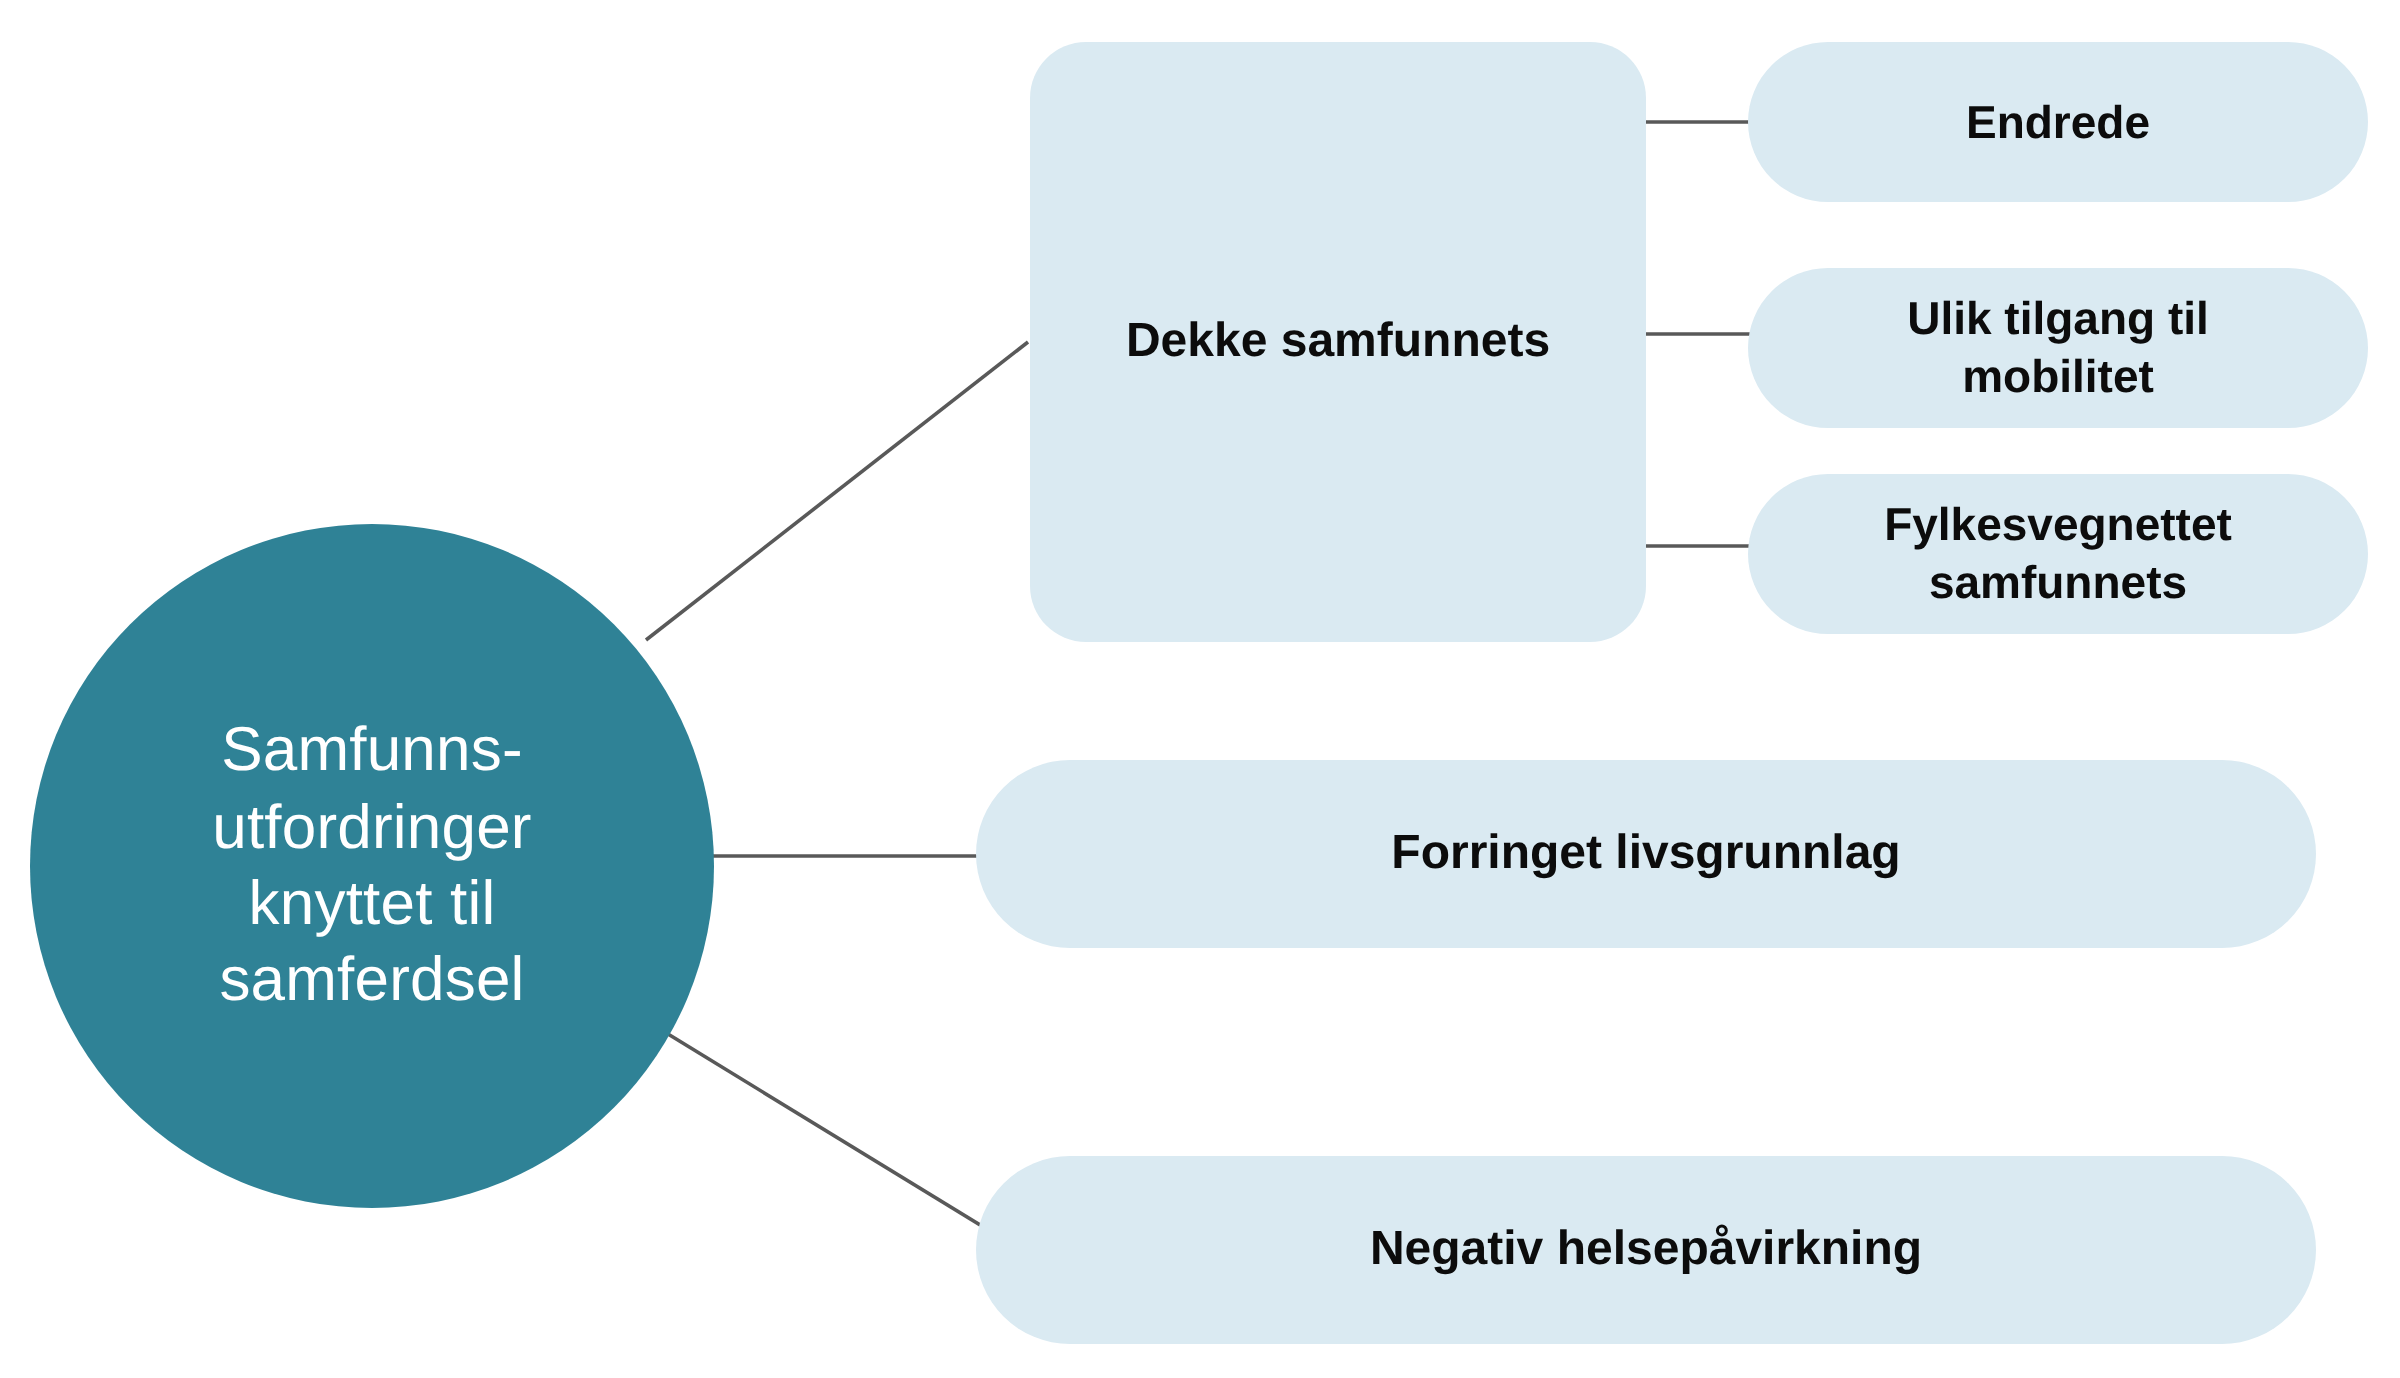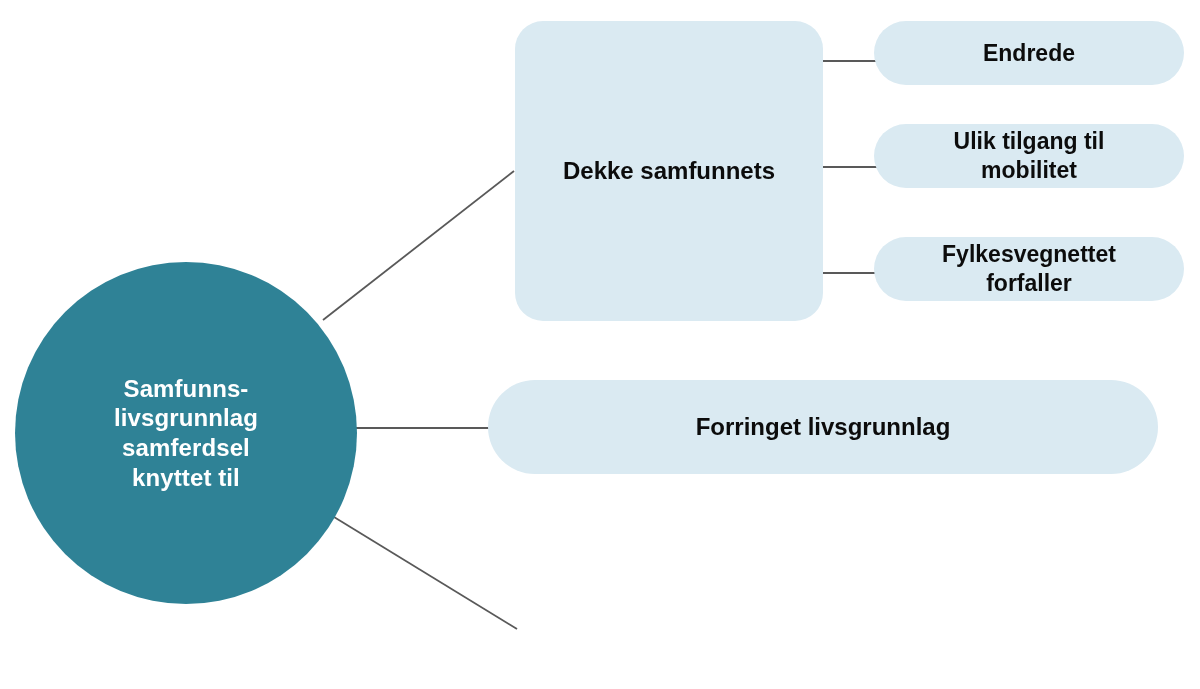"Endrede" .node-pill-sm { height: 64px -> 80px }
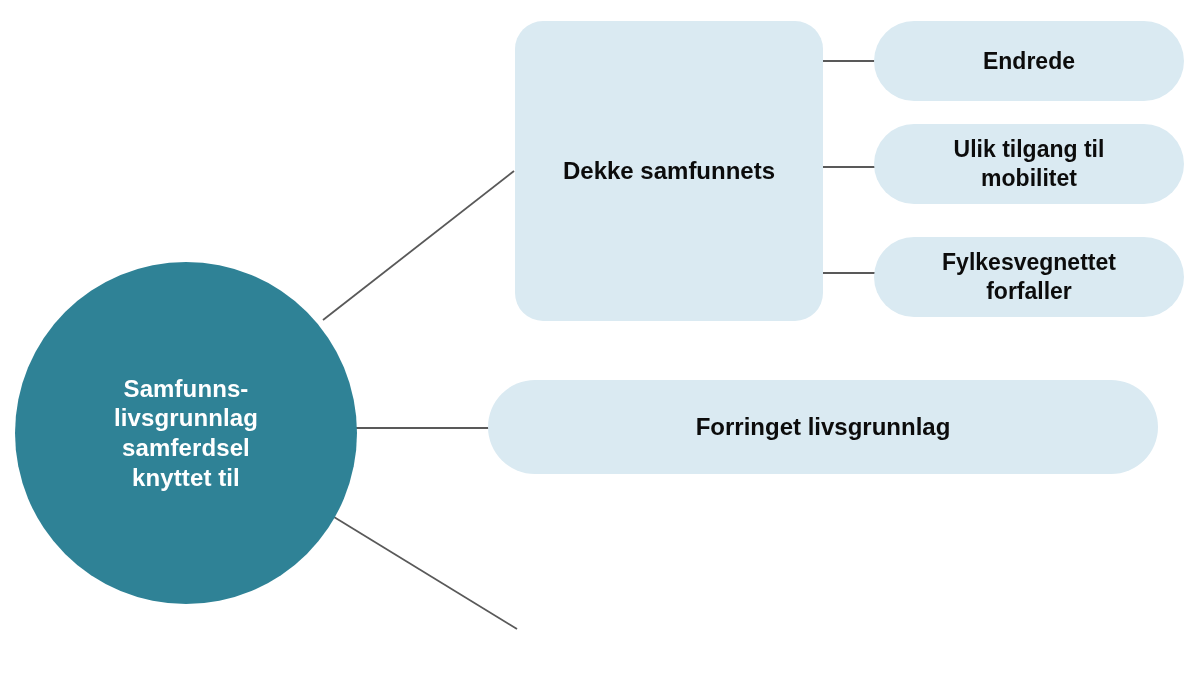"Ulik tilgang til" .pill-r2 { top: 124px -> 134px }
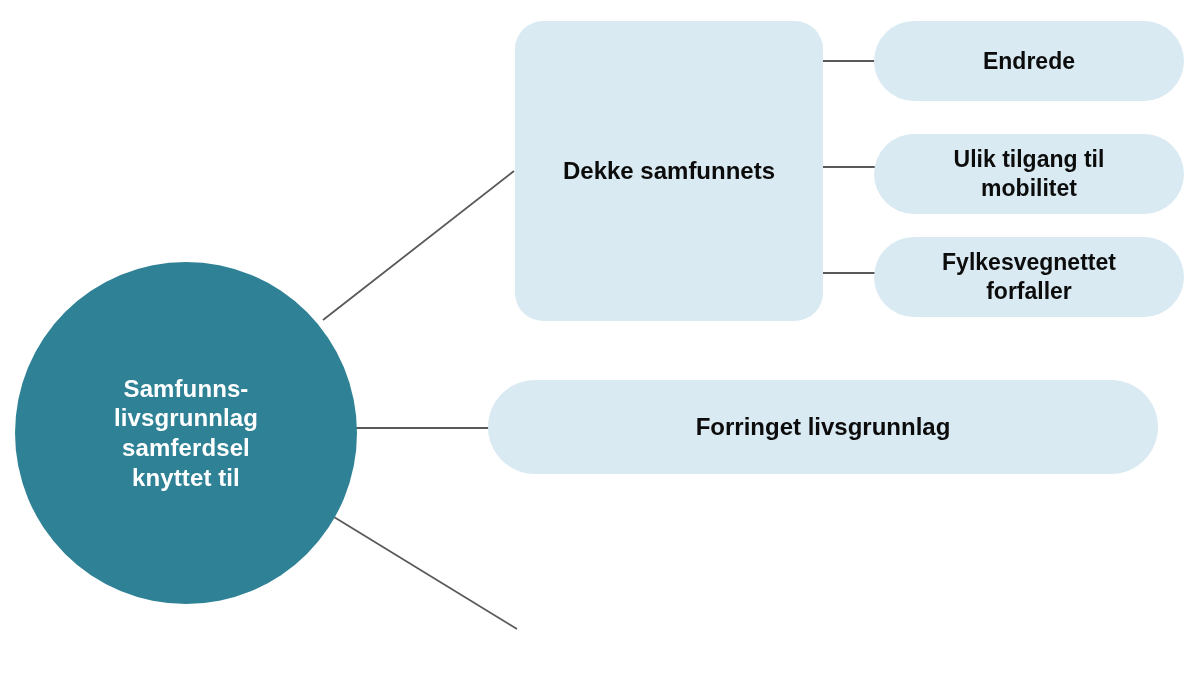"forfaller" div { text: forfaller -> samfunnets }
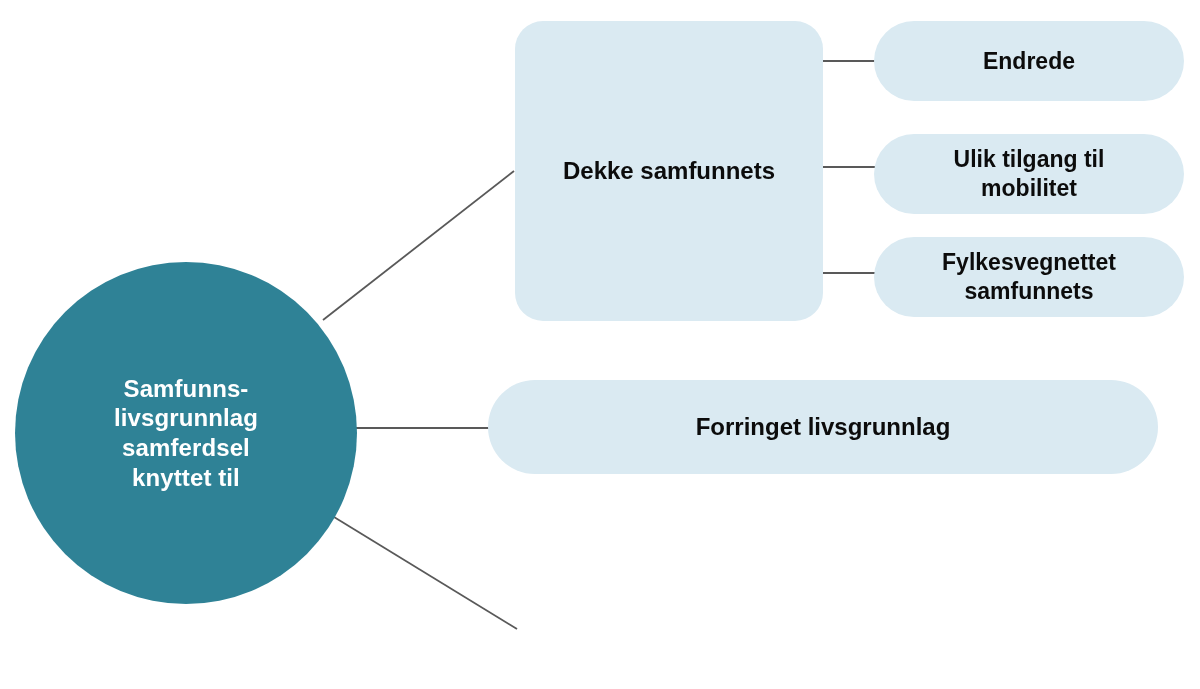"Samfunns-" .hub-label { font-size: 24px -> 31px; font-weight: bold -> normal }
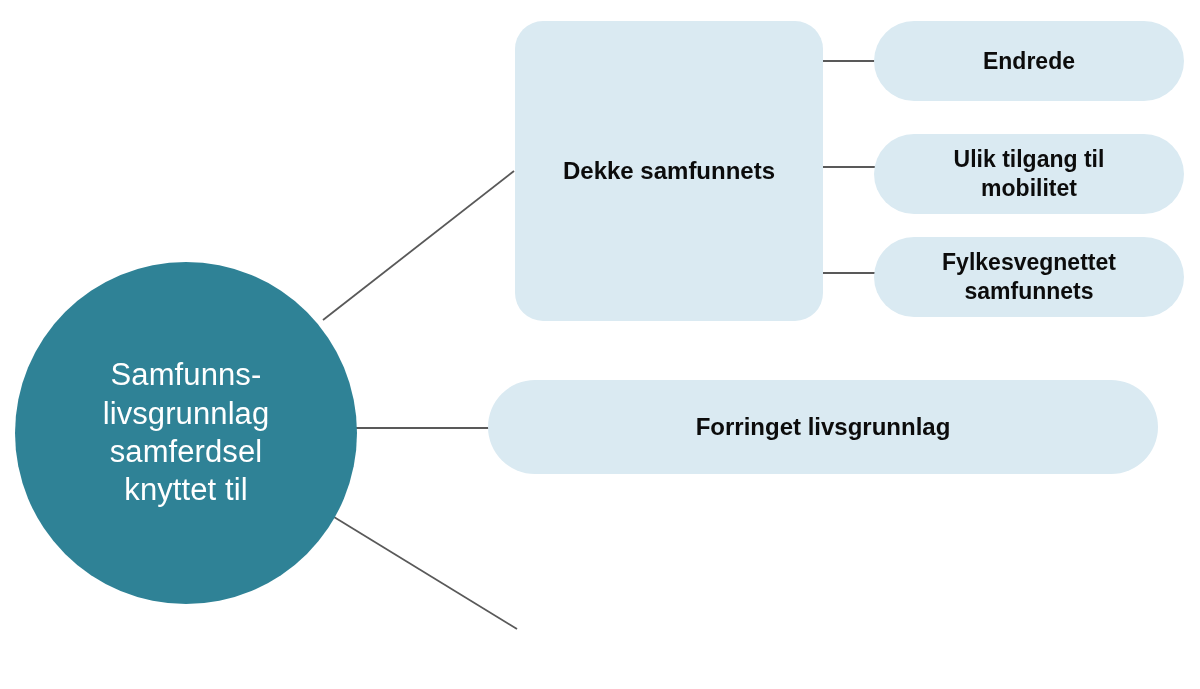"livsgrunnlag" div { text: livsgrunnlag -> utfordringer }
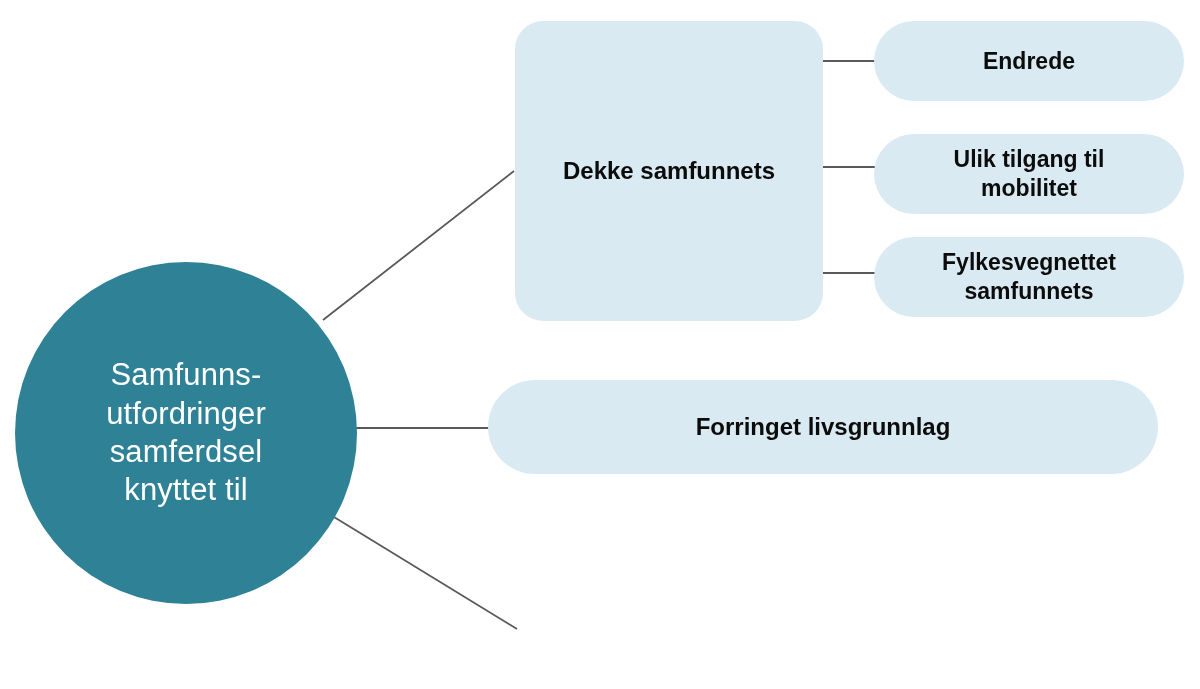"samferdsel" div { order: before "knyttet til" -> after "knyttet til" }
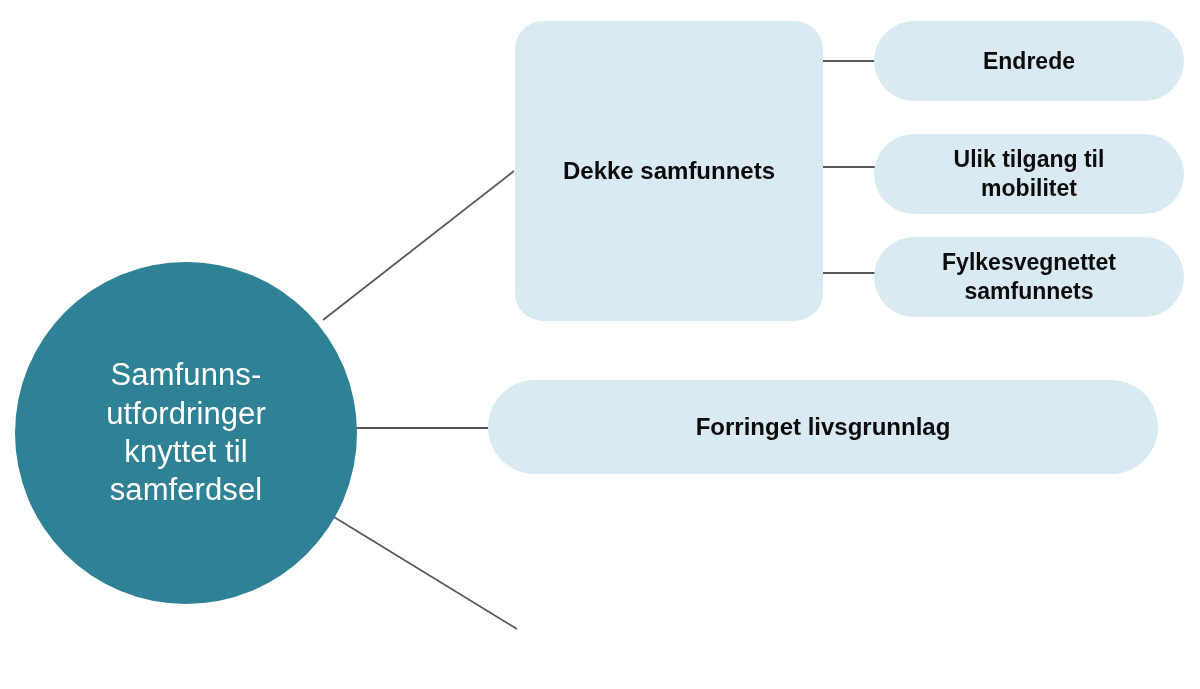"Negativ helsepåvirkning" div.node { html: none -> <div> <div>Negativ helsepåvirkning</div> </div> }
